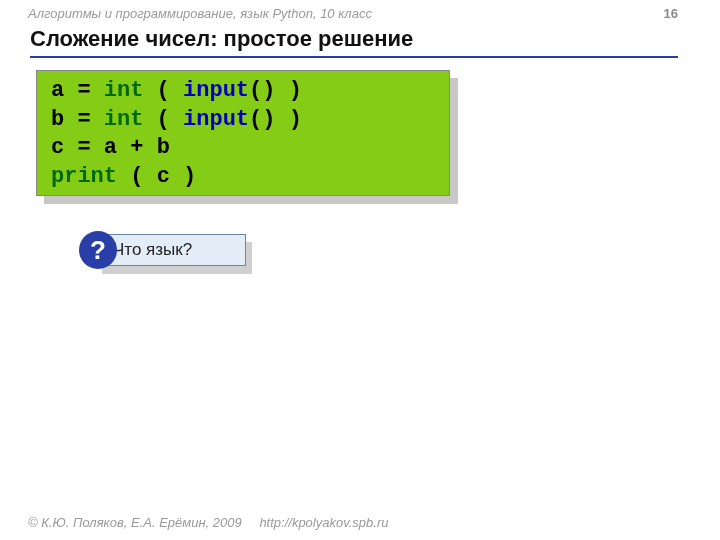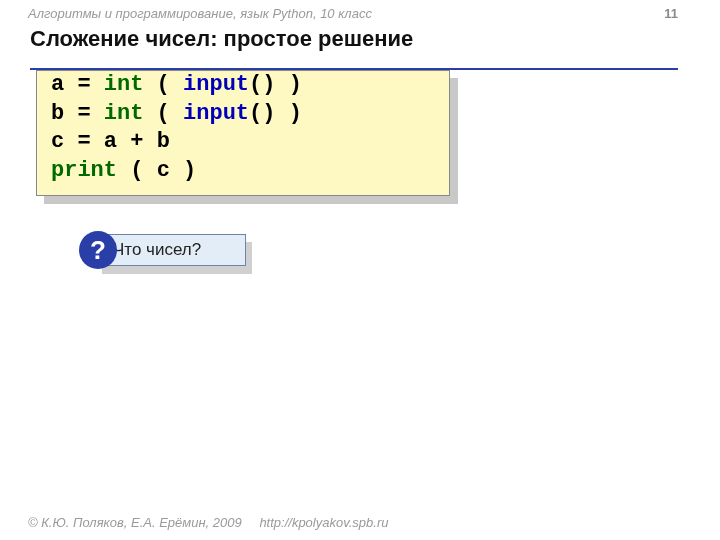"11" div.pagenum { text: 11 -> 16 }
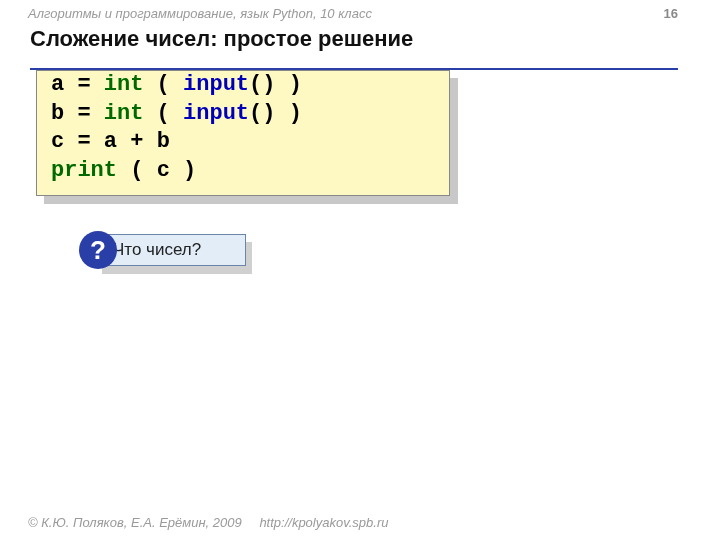"Сложение чисел: простое решение" .title { padding-bottom: 16px -> 4px }
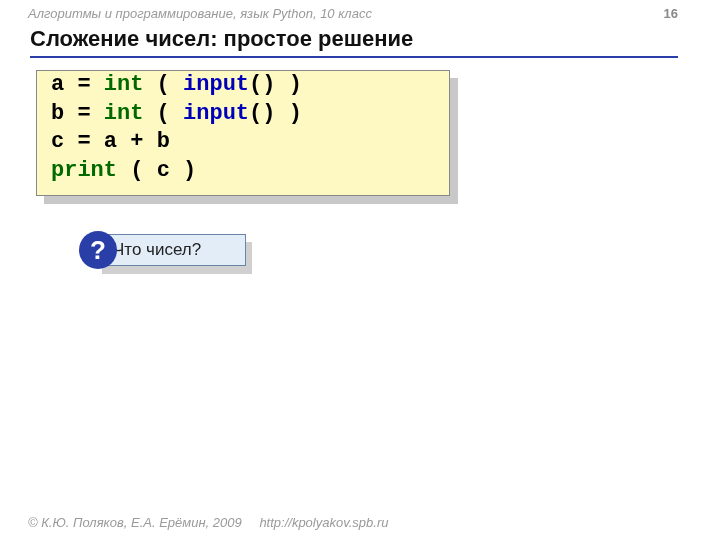"a = int ( input()" .codebox { background: #fef9c3 -> #84cc16; padding: 0 14px -> 6px 14px }
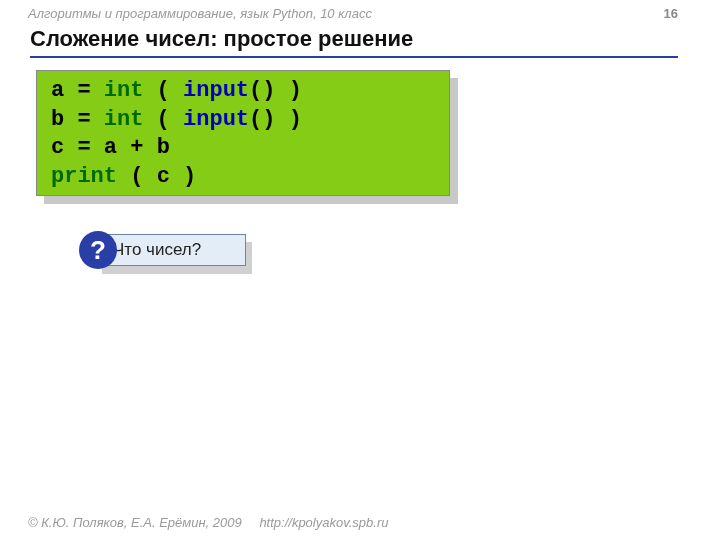"Что чисел?" span { text: чисел -> язык }
